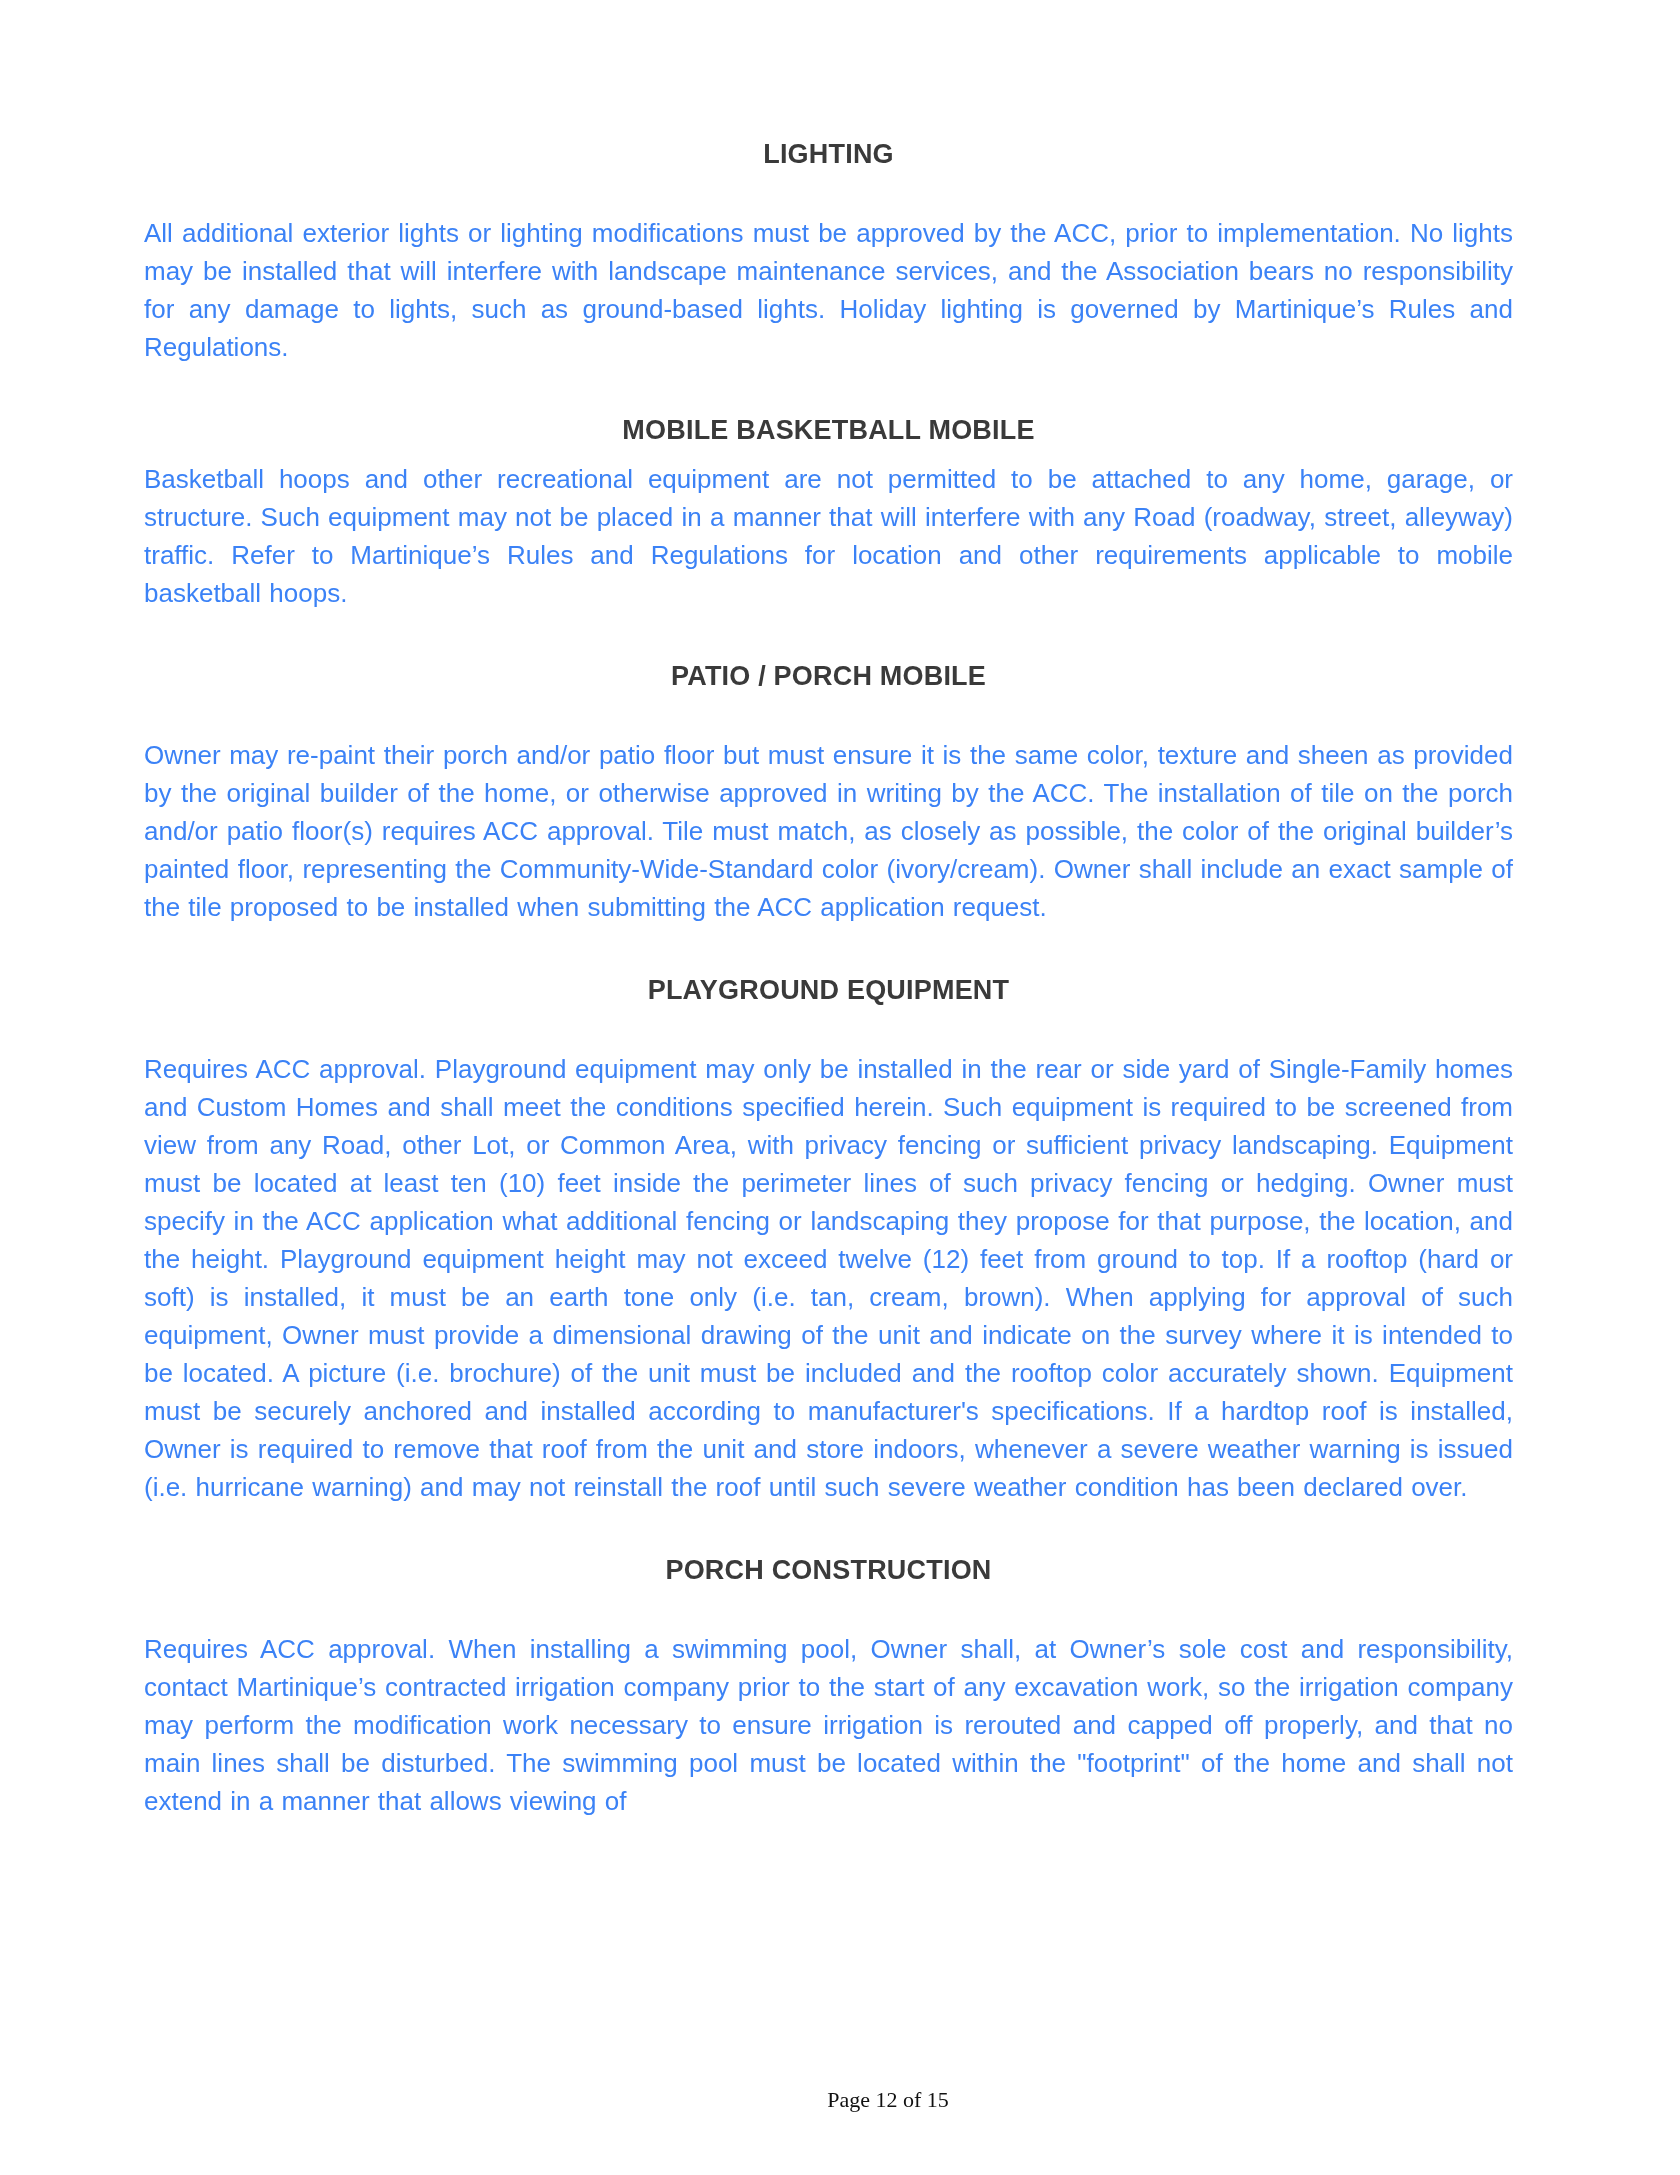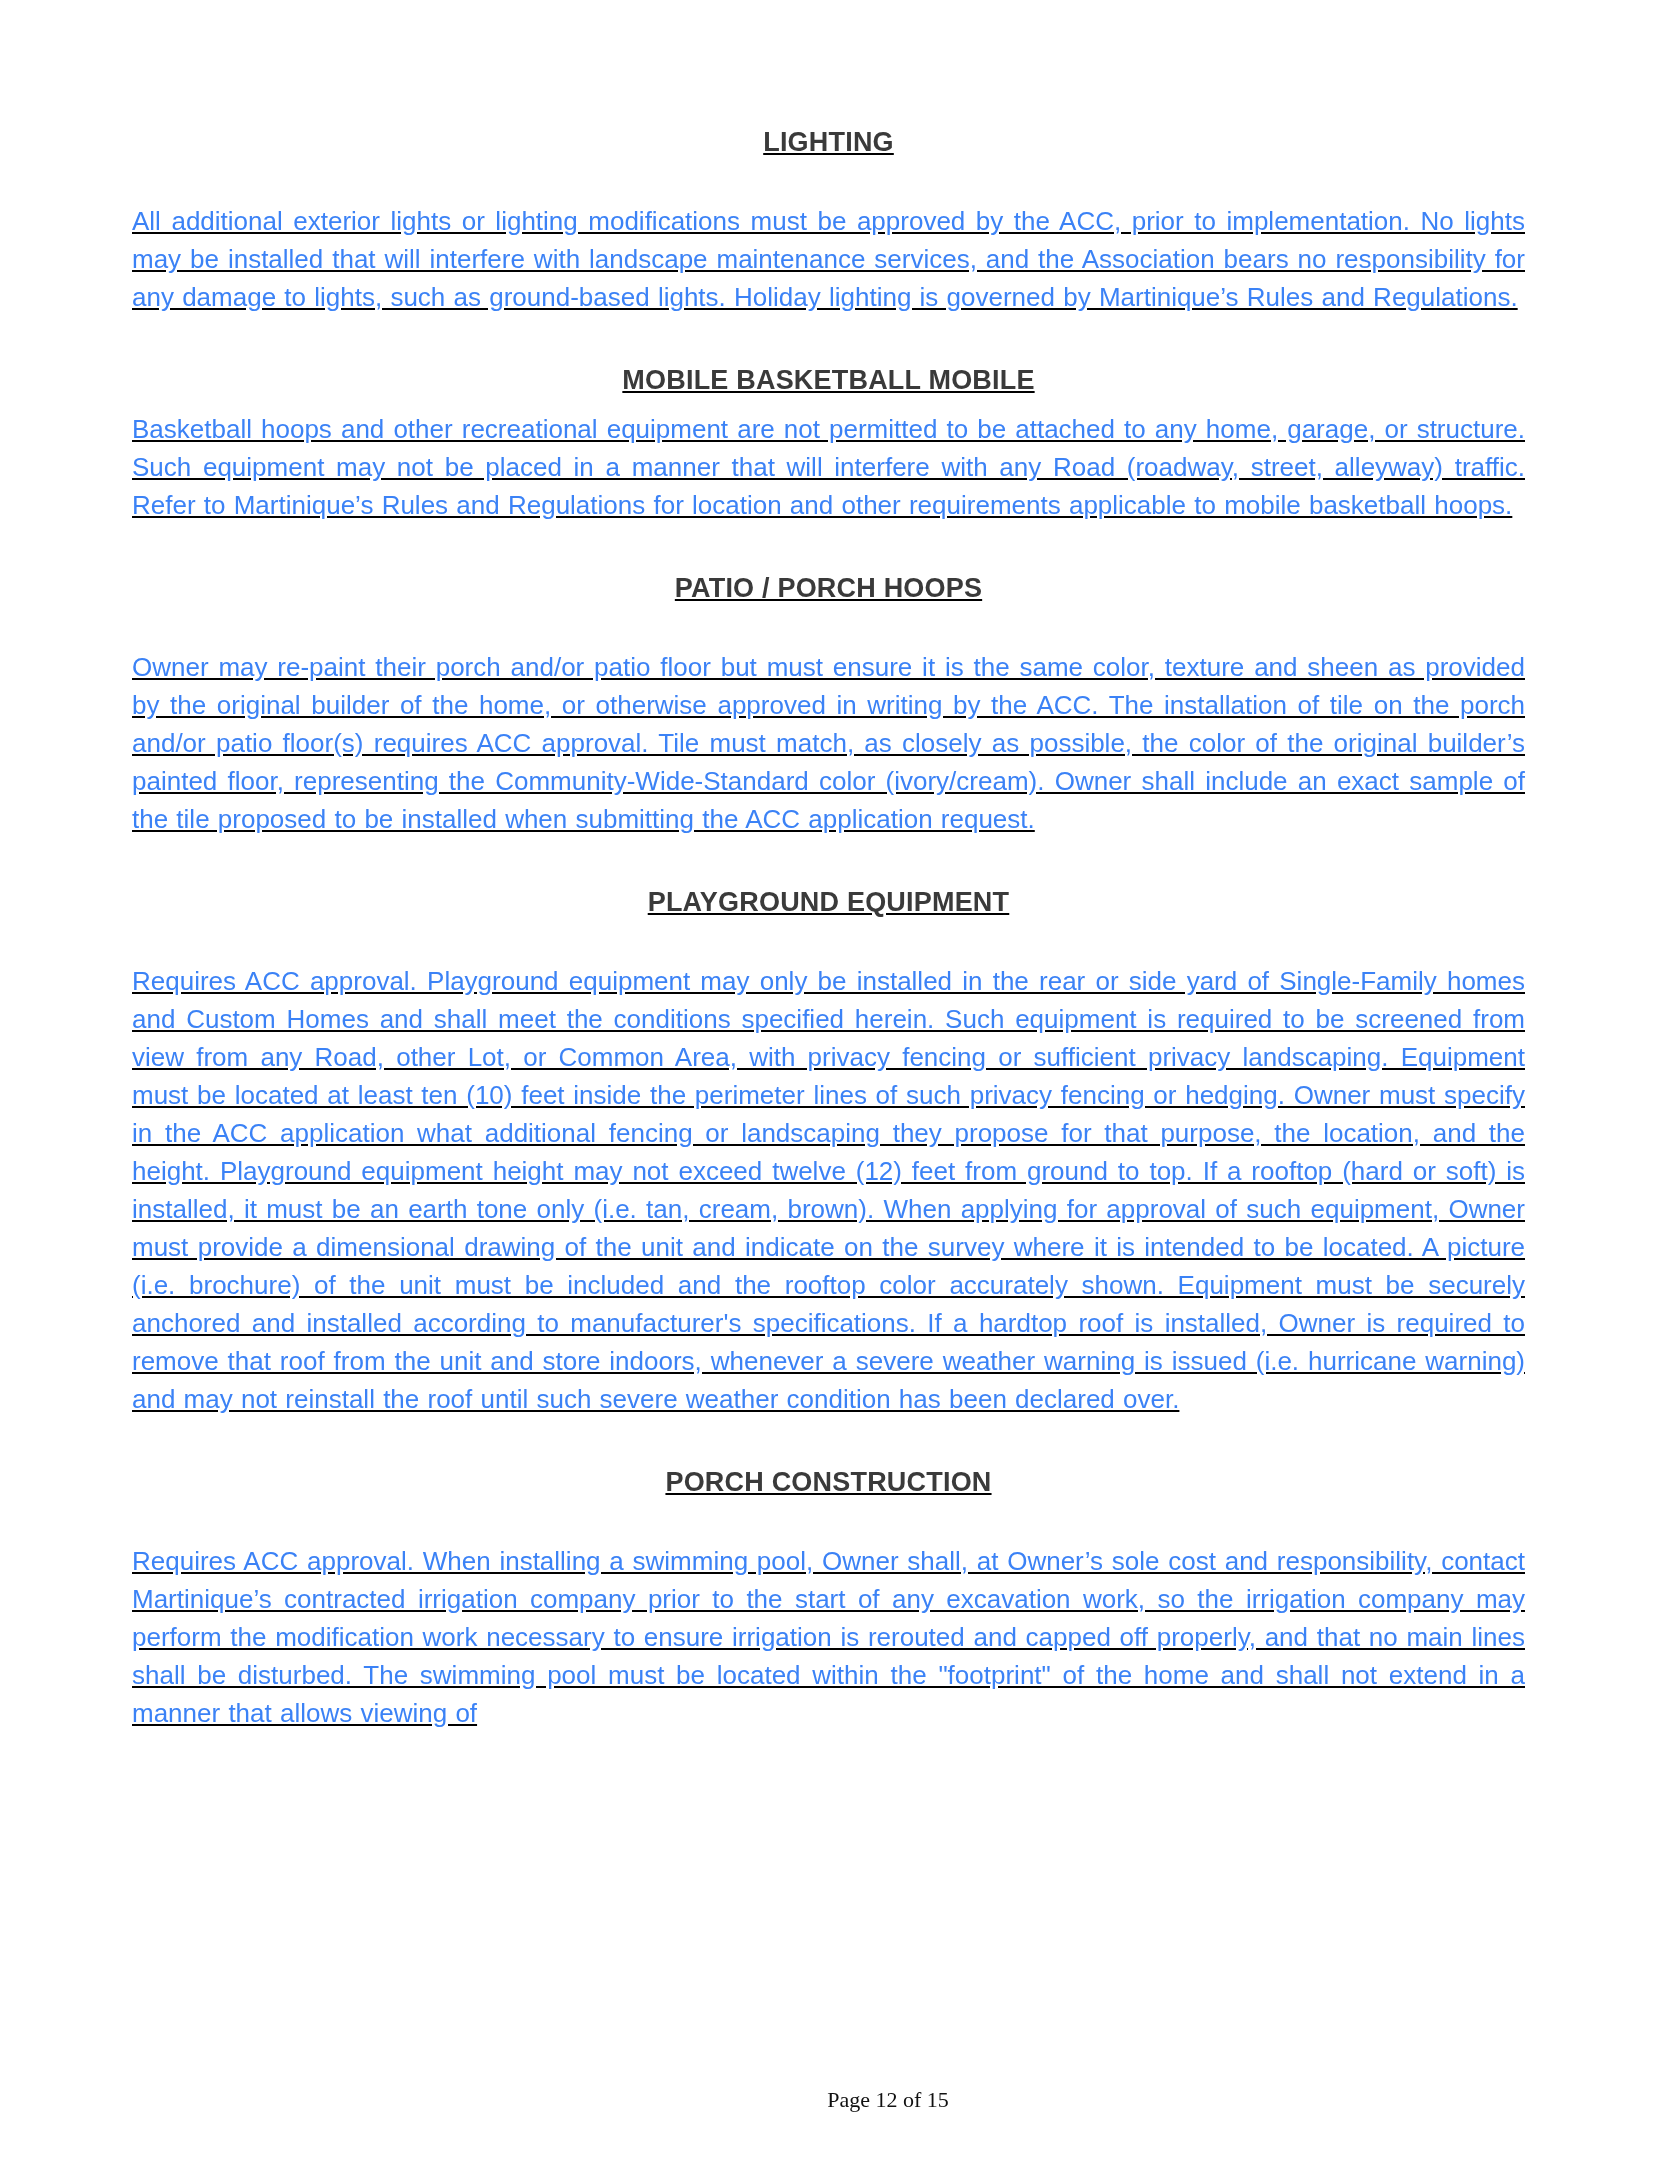"LIGHTING" .section { margin: 0 -> 12px; text-decoration: underline -> none }
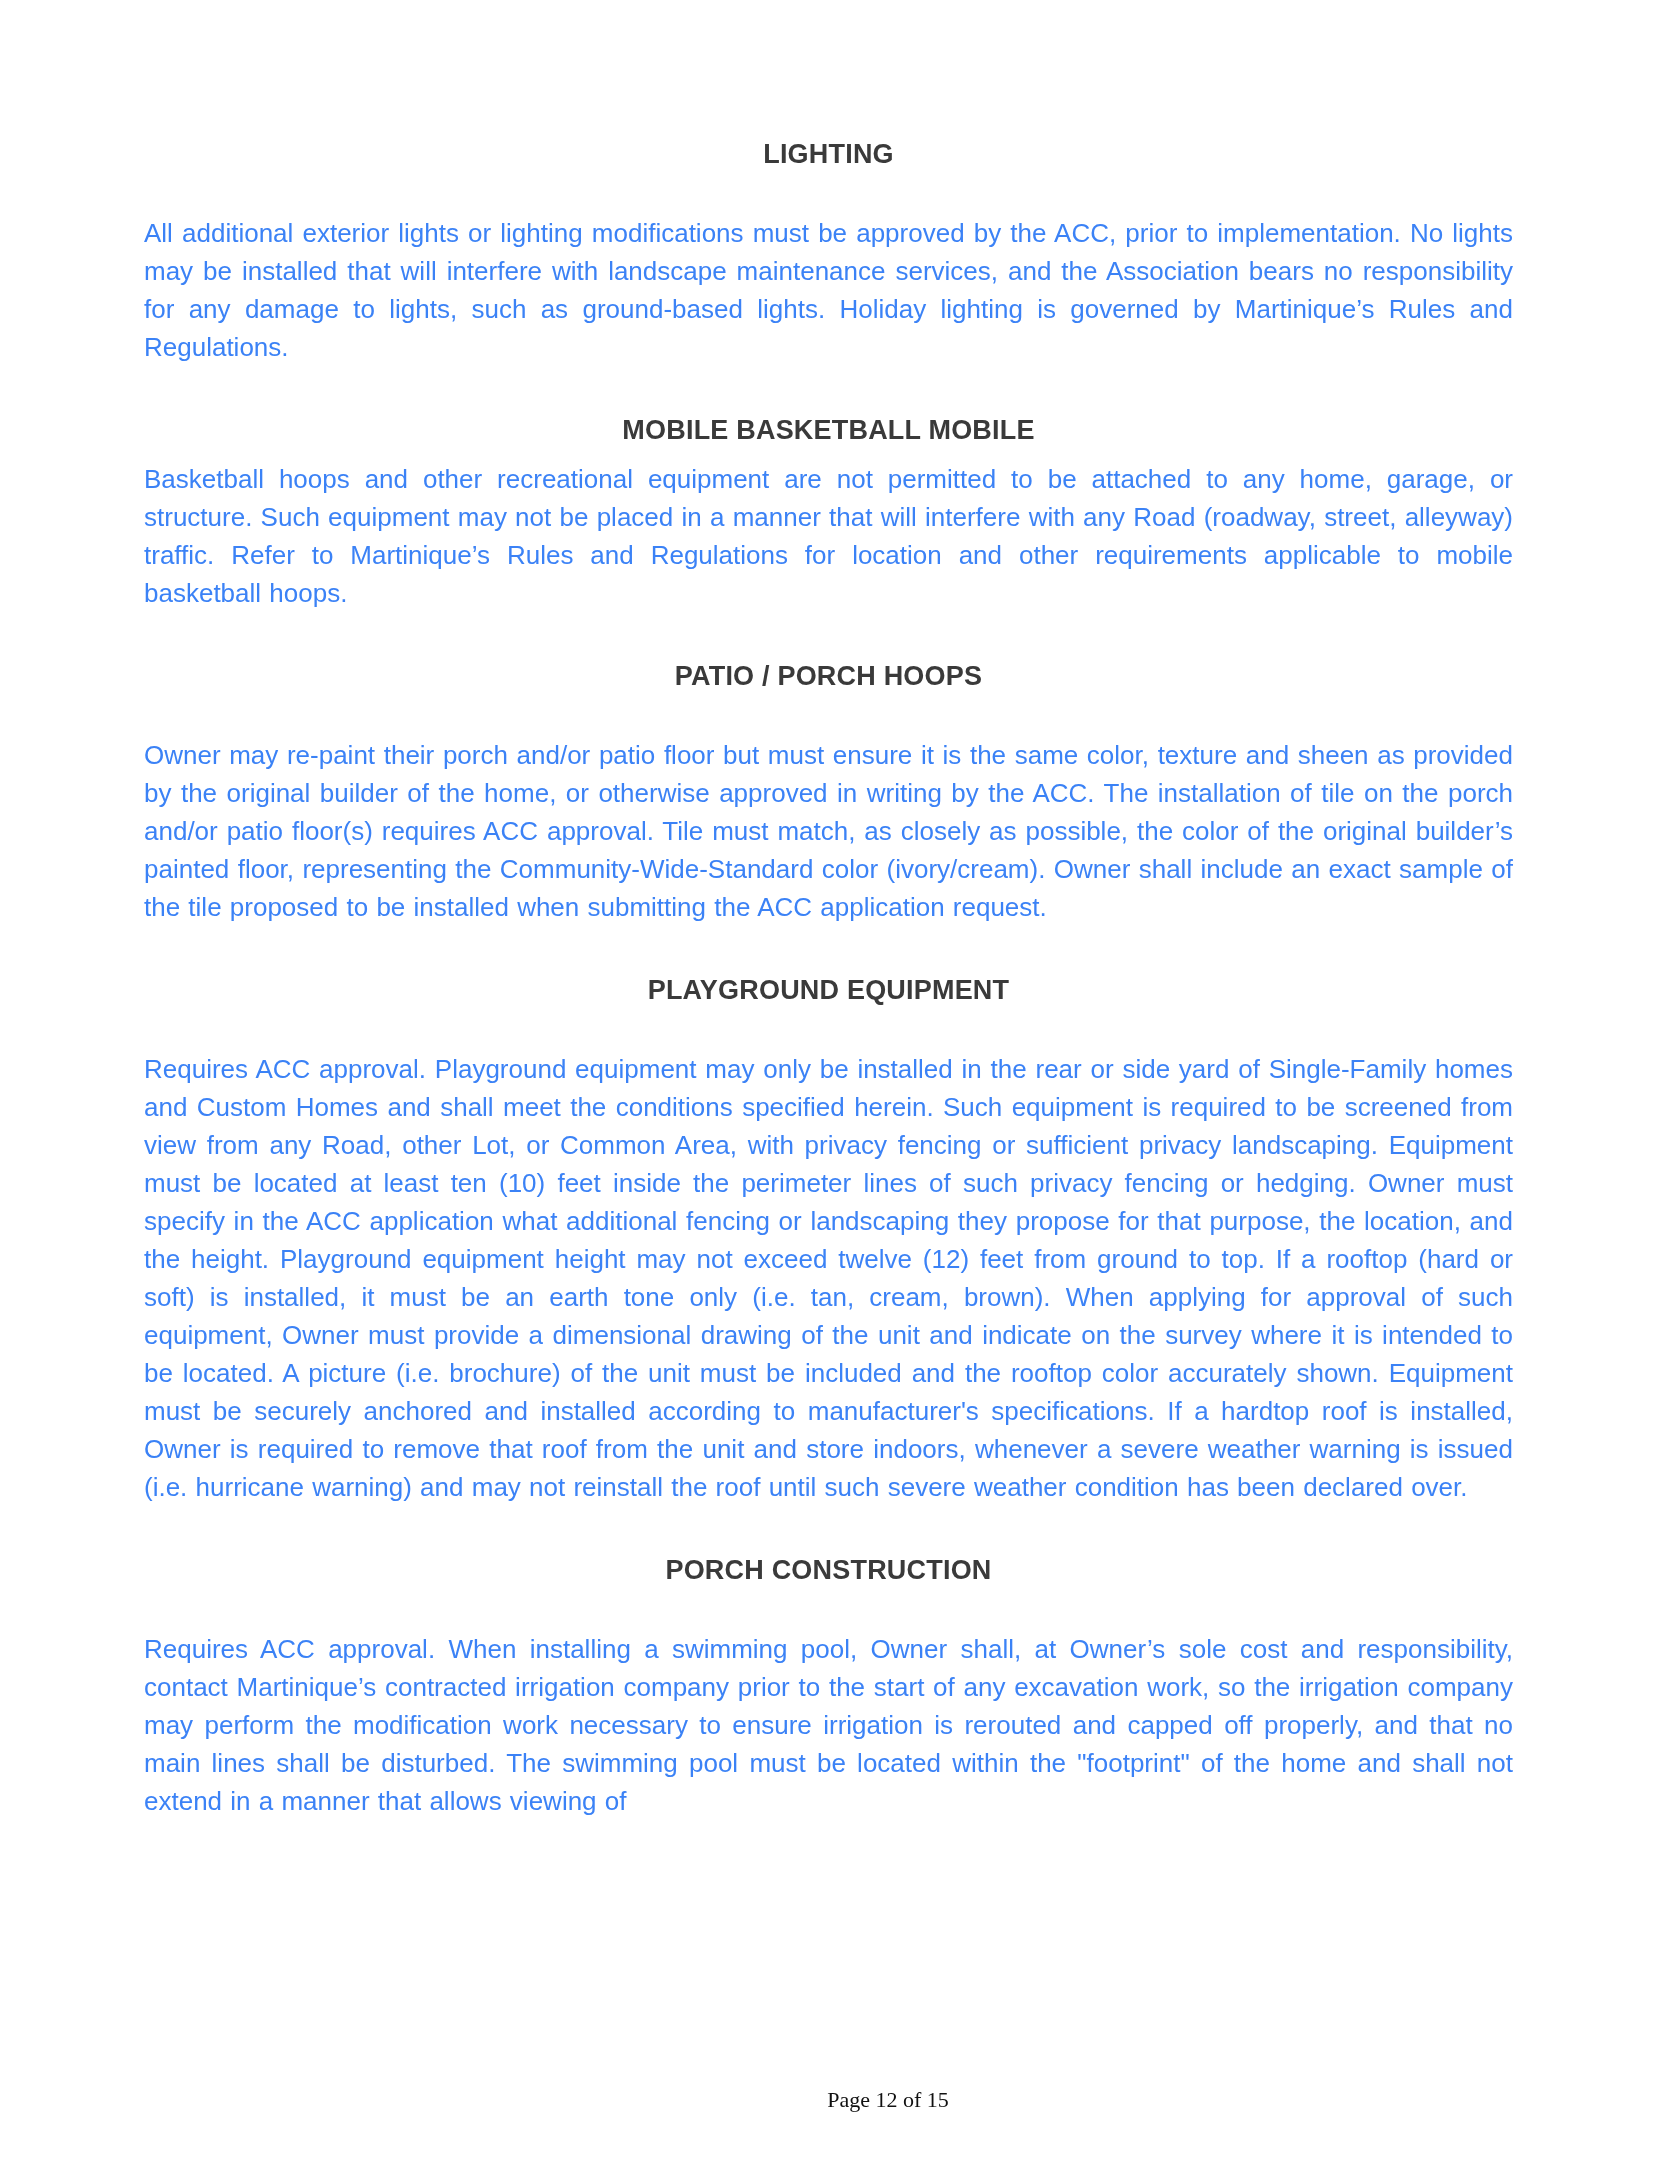"PATIO / PORCH HOOPS" h2.section-heading { text: HOOPS -> MOBILE }
